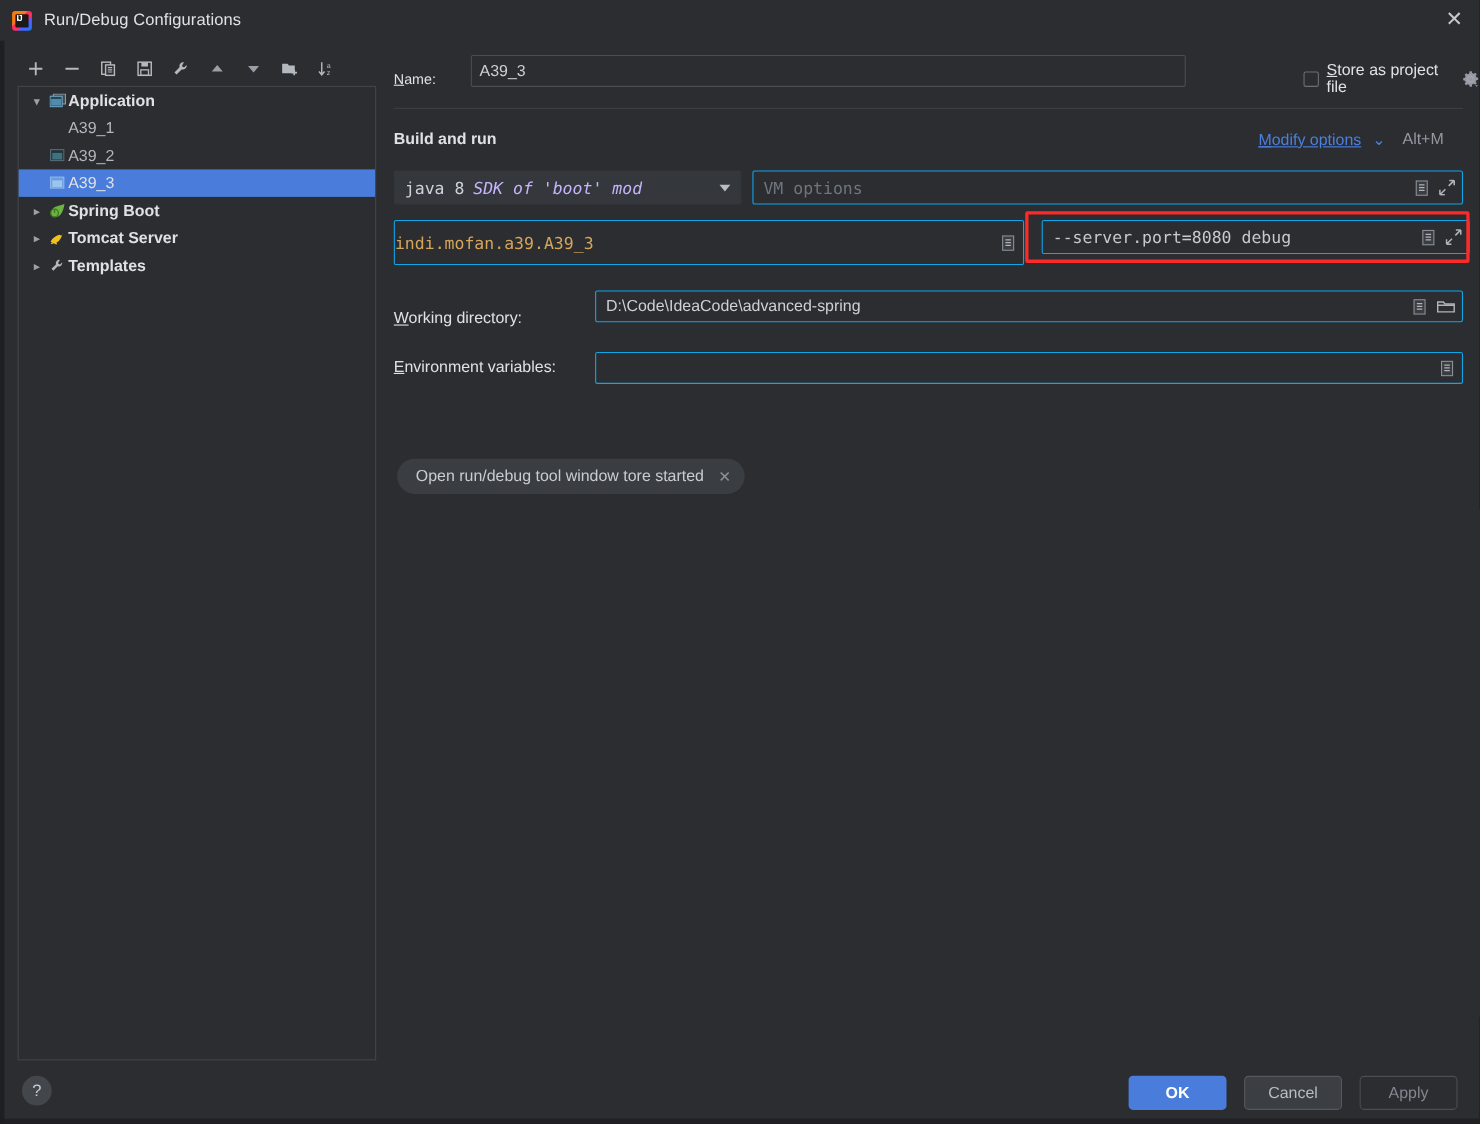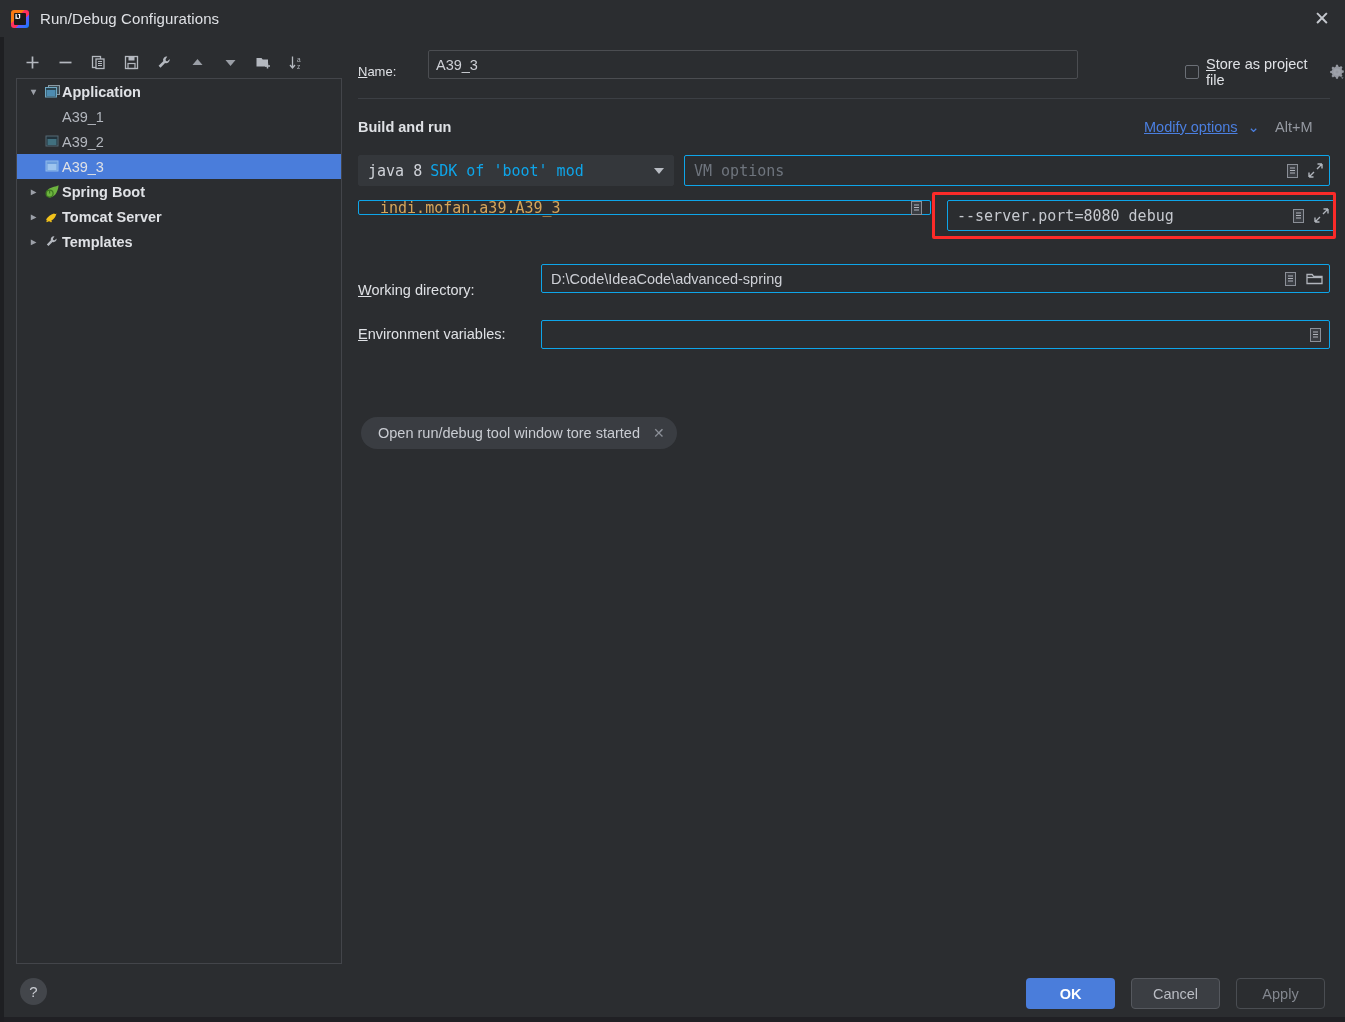"SDK of 'boot' mod" .sdk-dim { color: #0ea5e9 -> #c4b5fd; font-style: none -> italic }
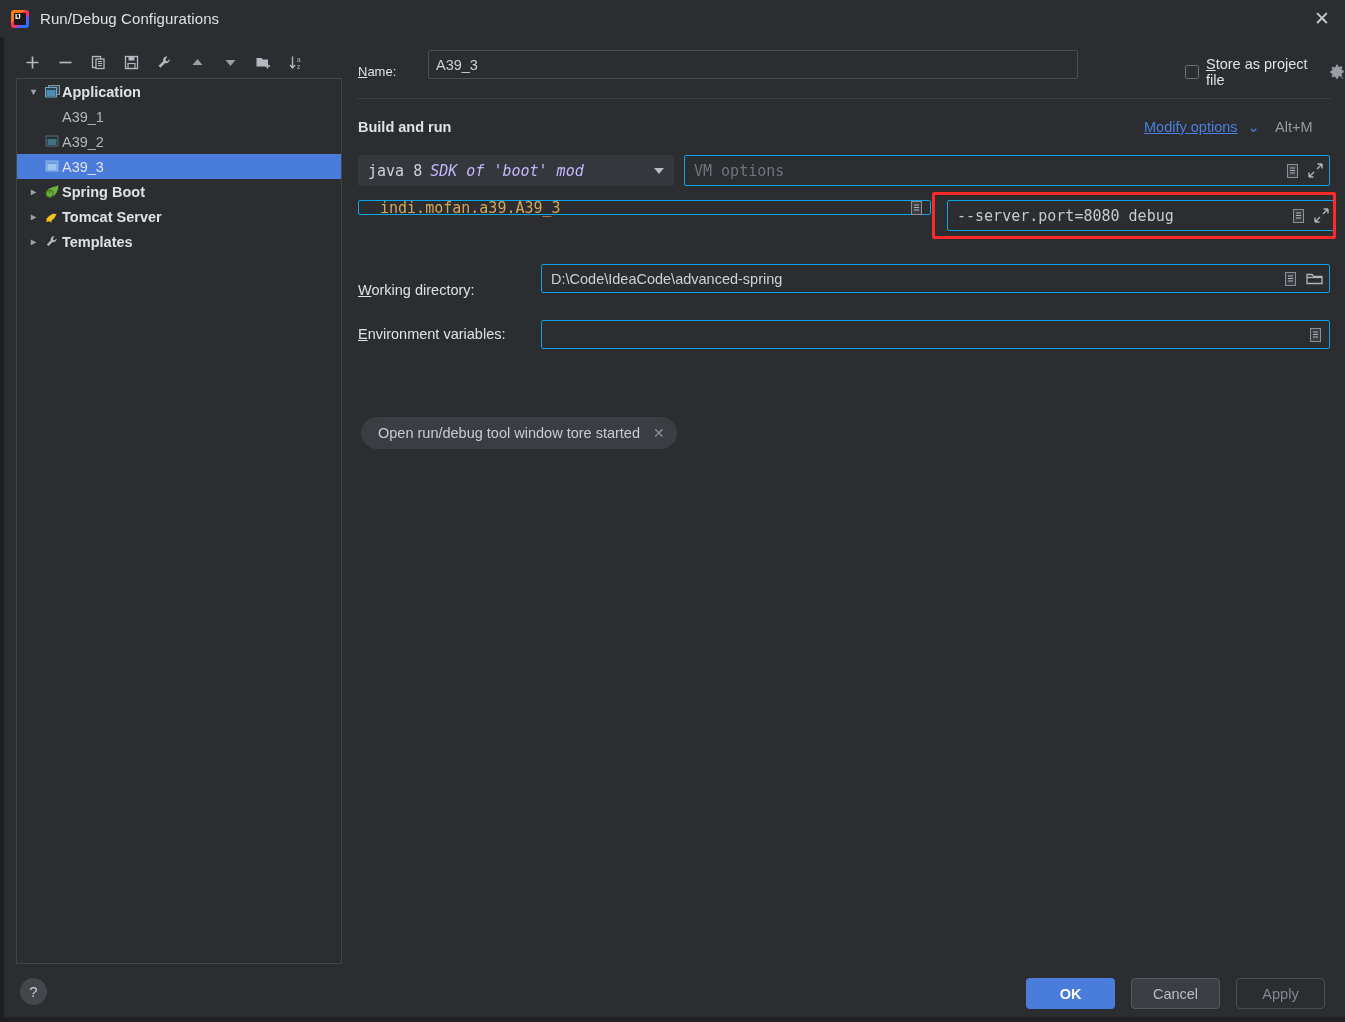"indi.mofan.a39.A39_3" .mainclass-fld { height: 15px -> 41px; padding-left: 21px -> 0 }
